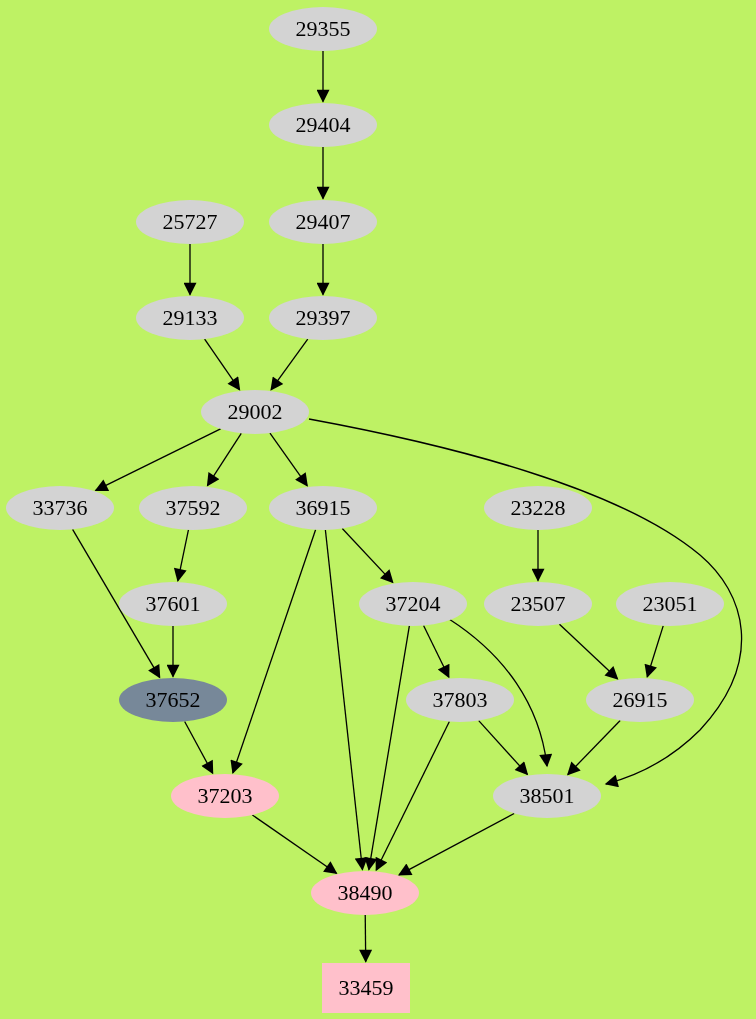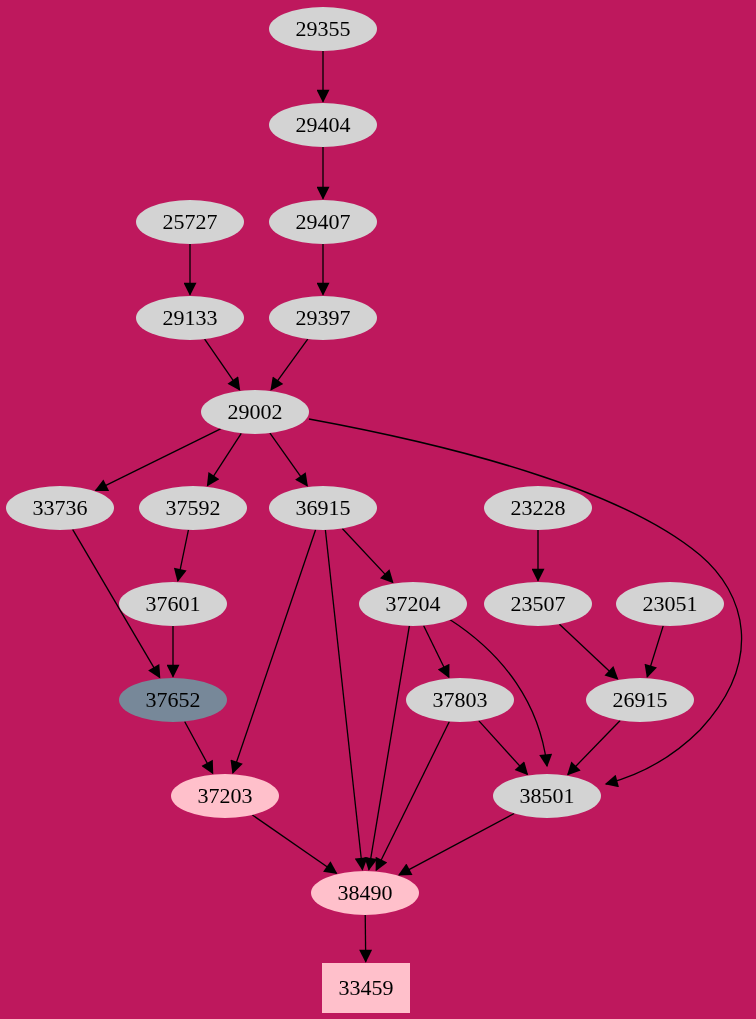"29355" .canvas { background: #be185d -> #bef264 }
